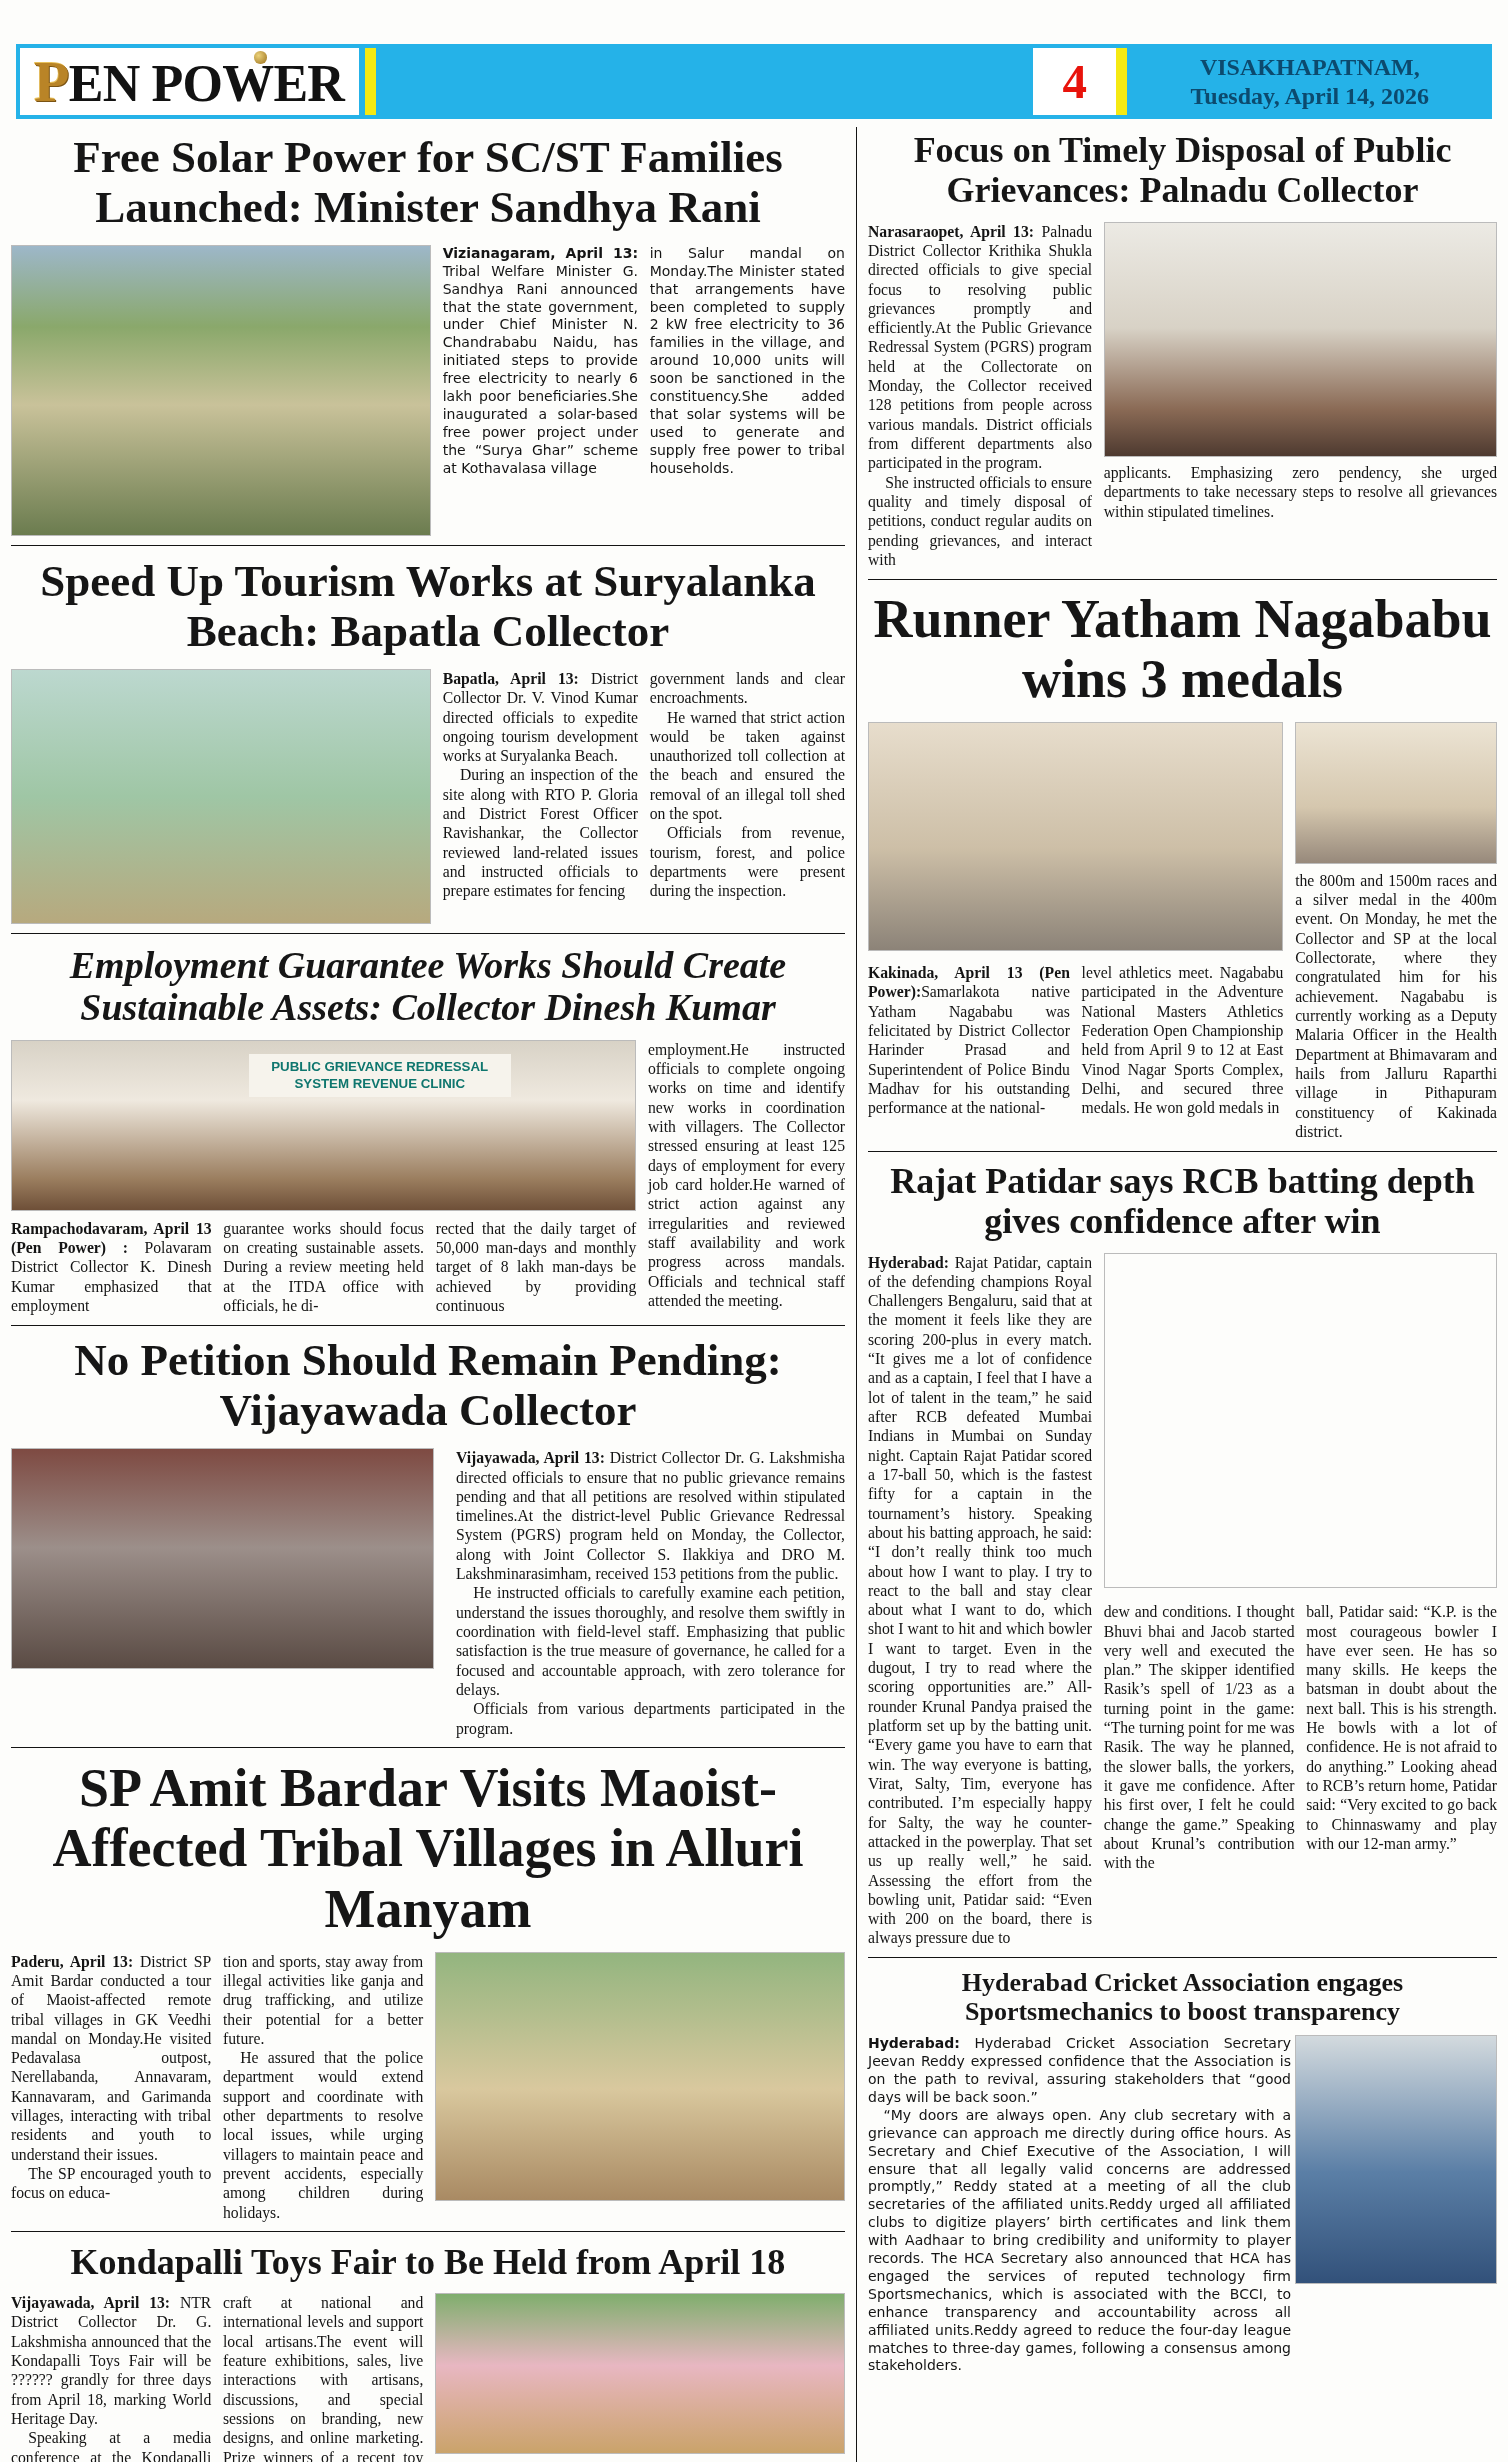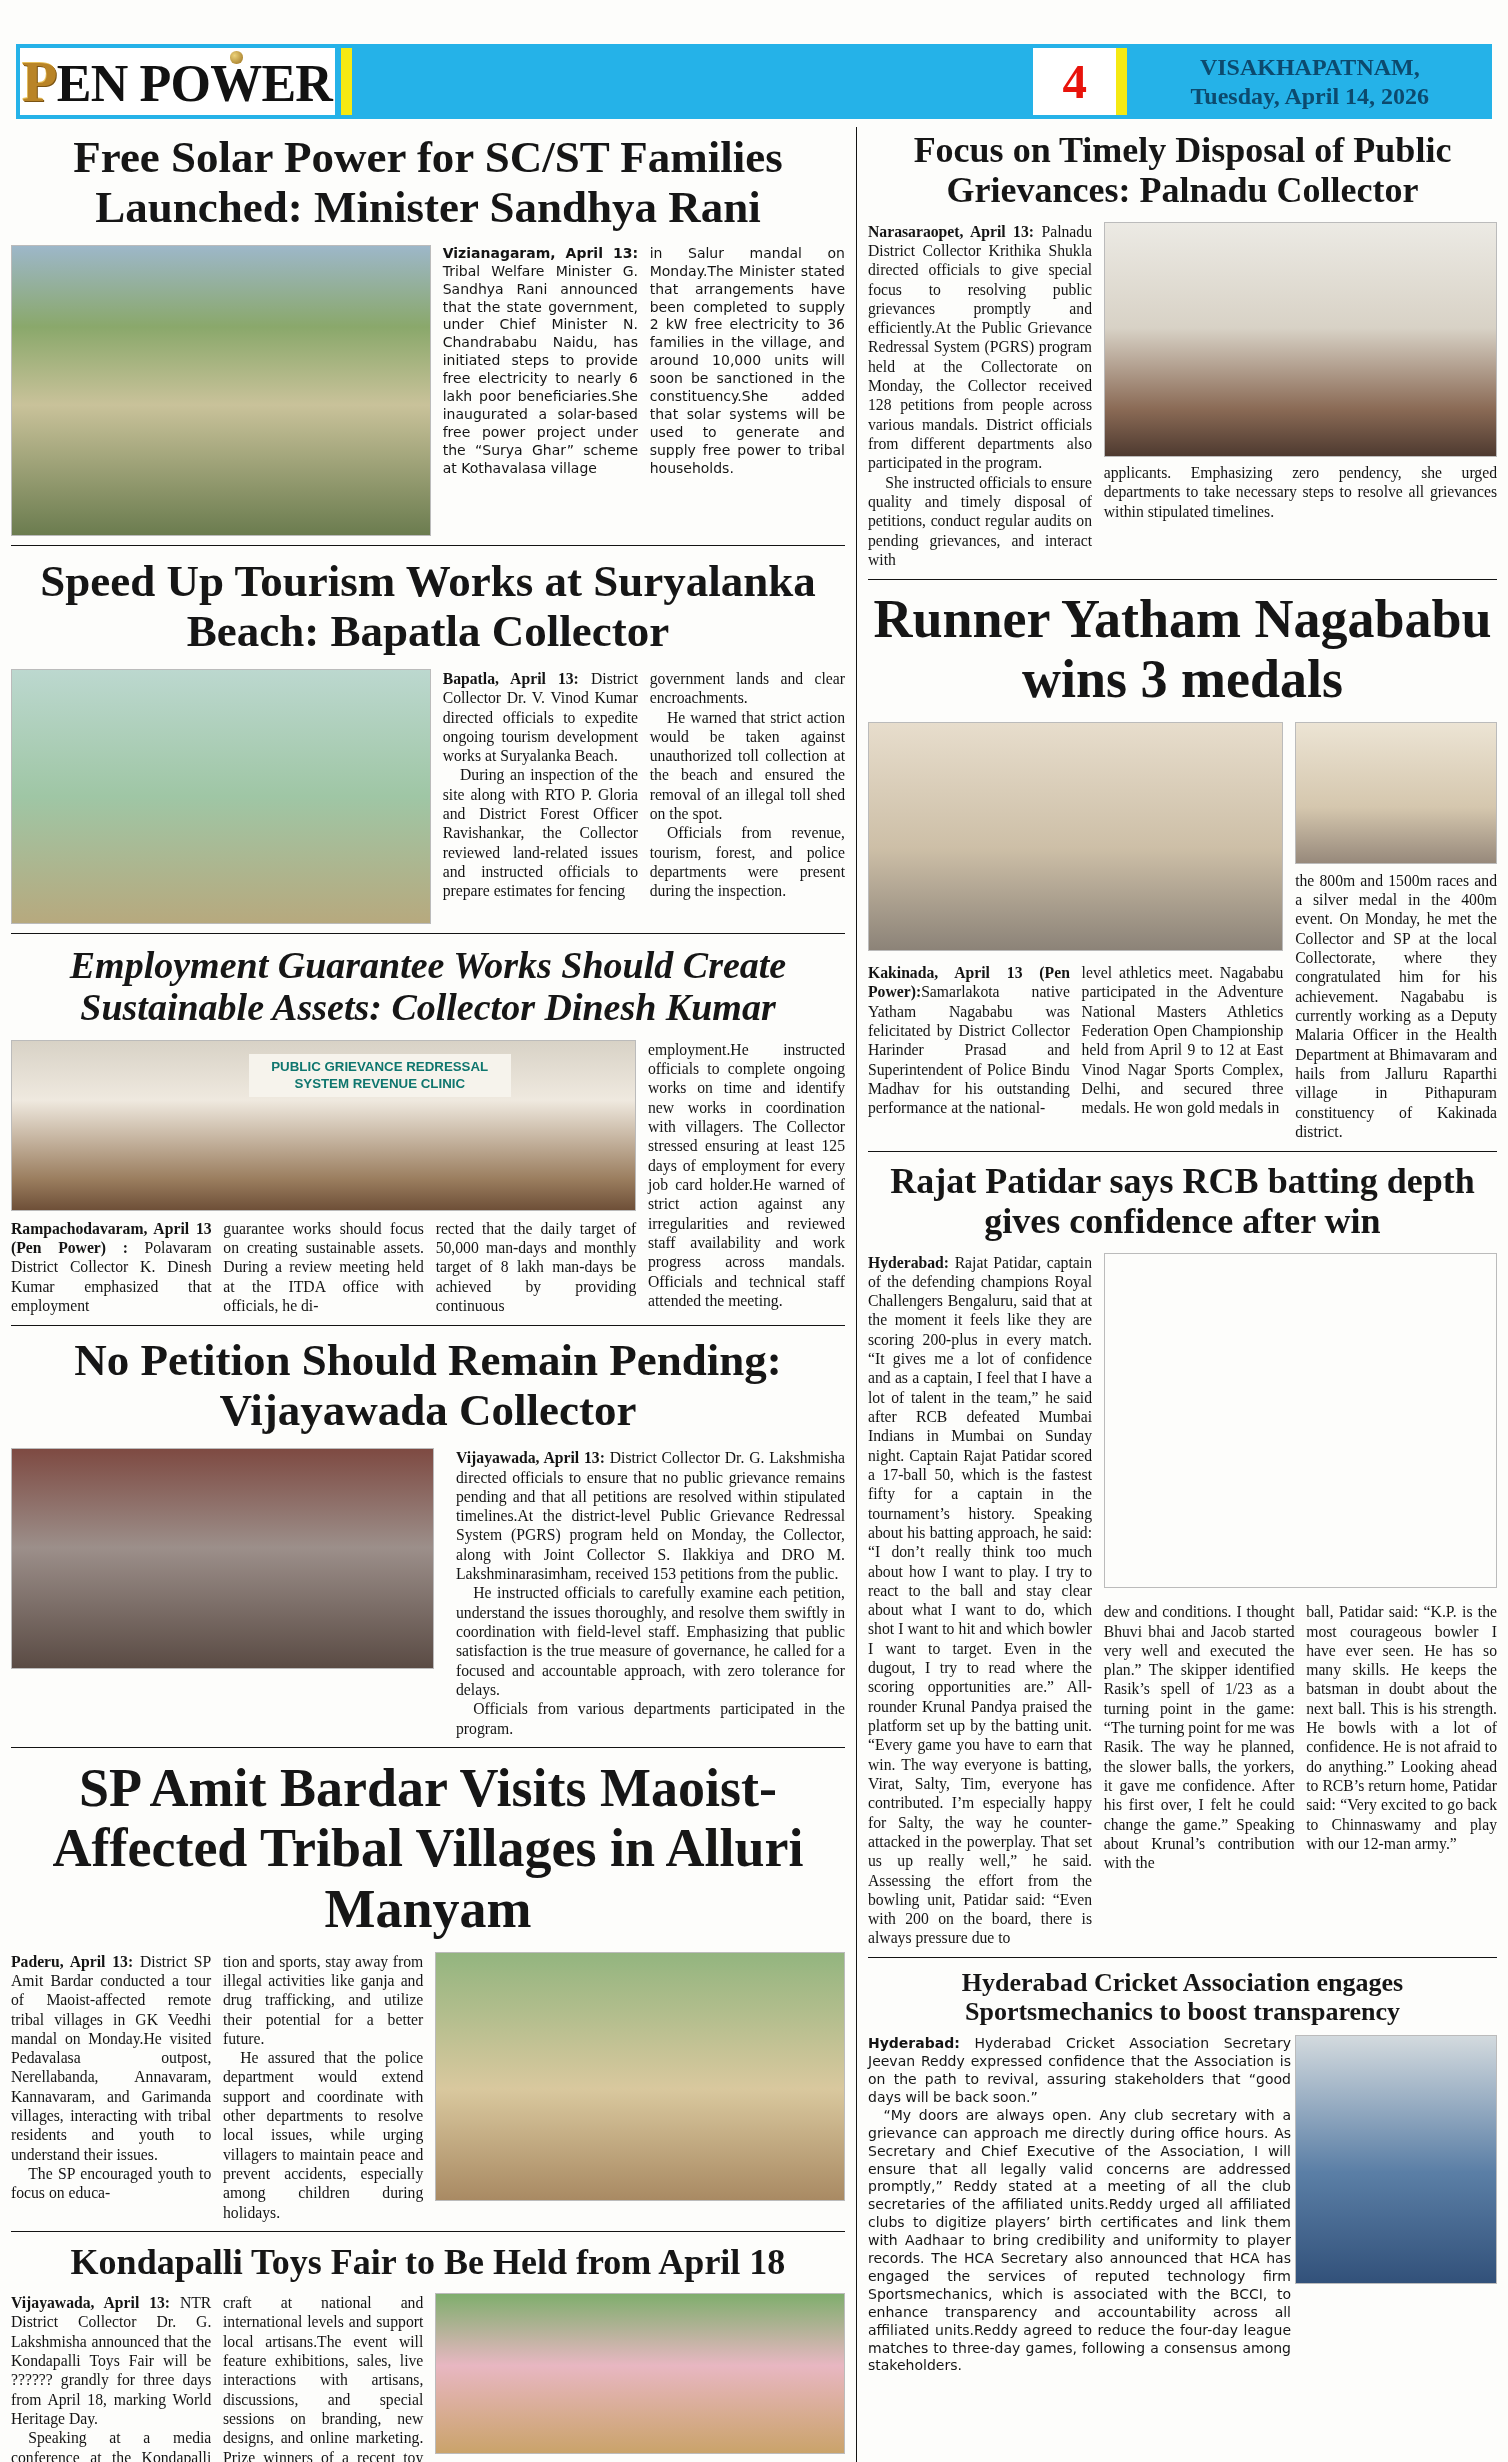"PEN POWER" .logo-box { width: 315px -> 339px }
